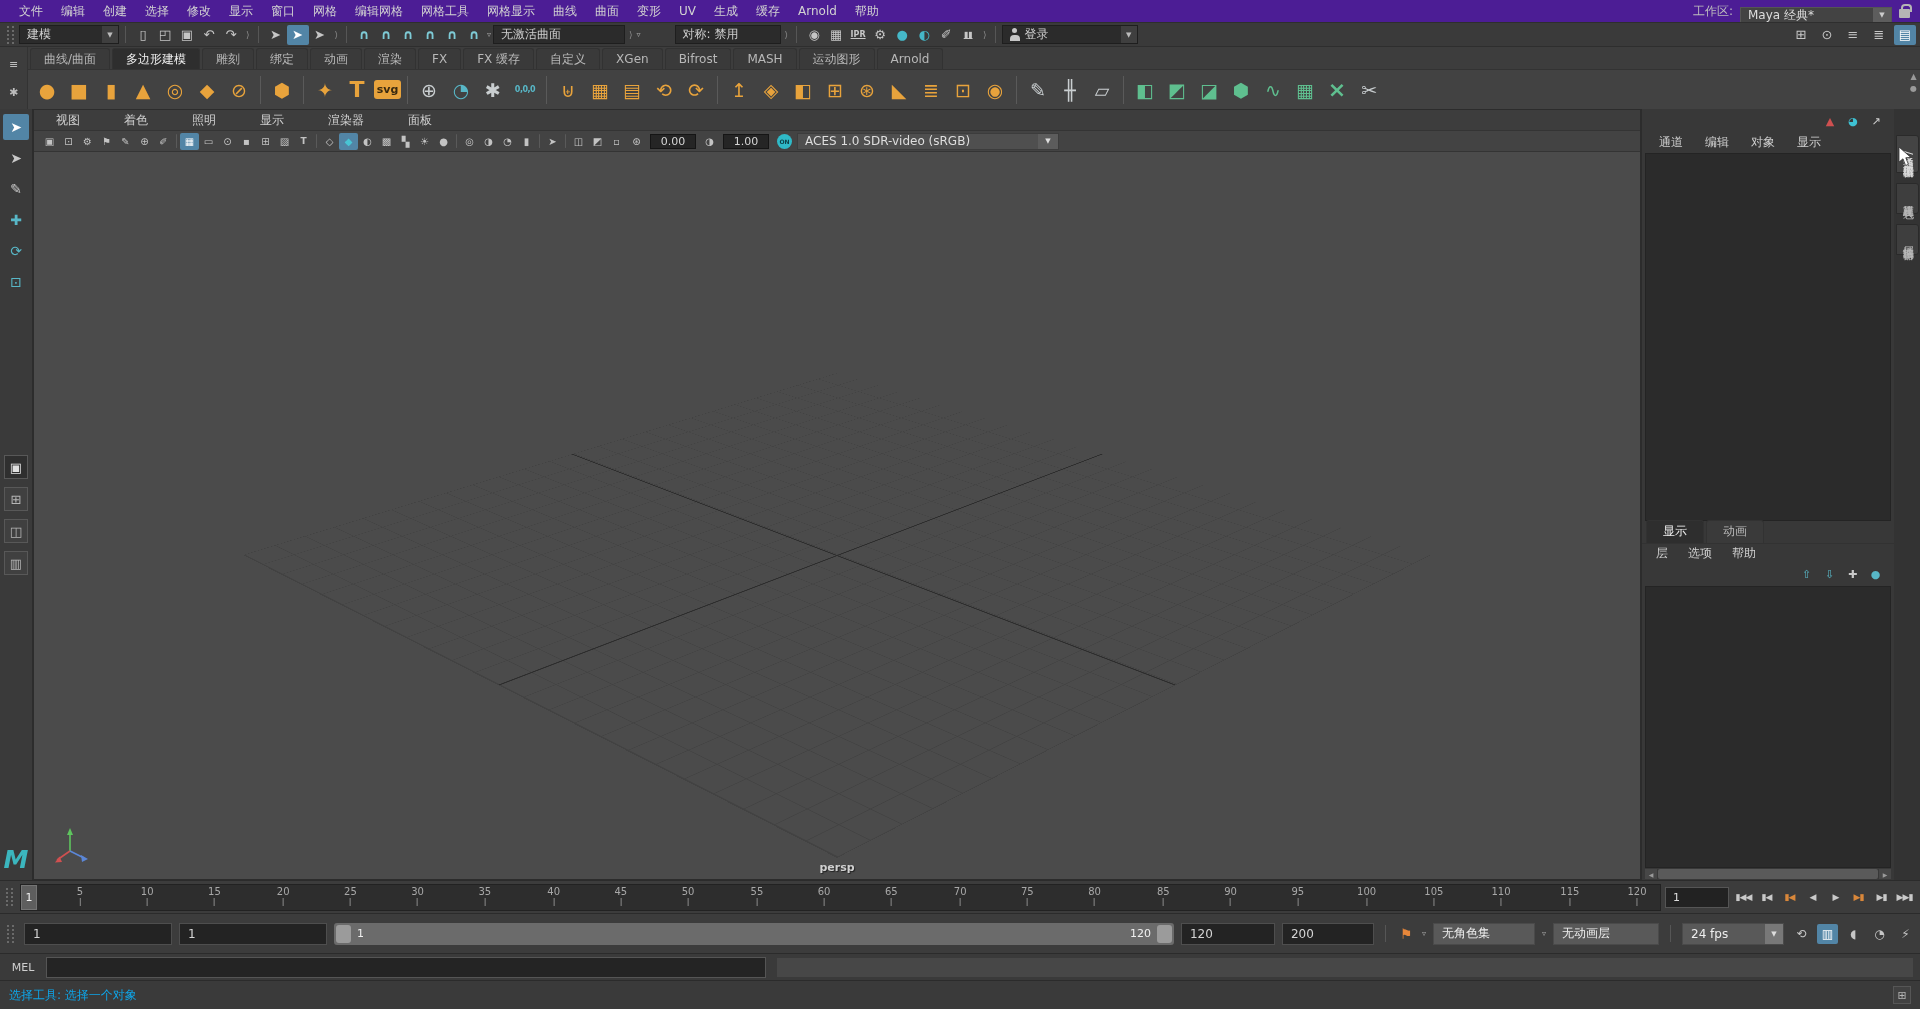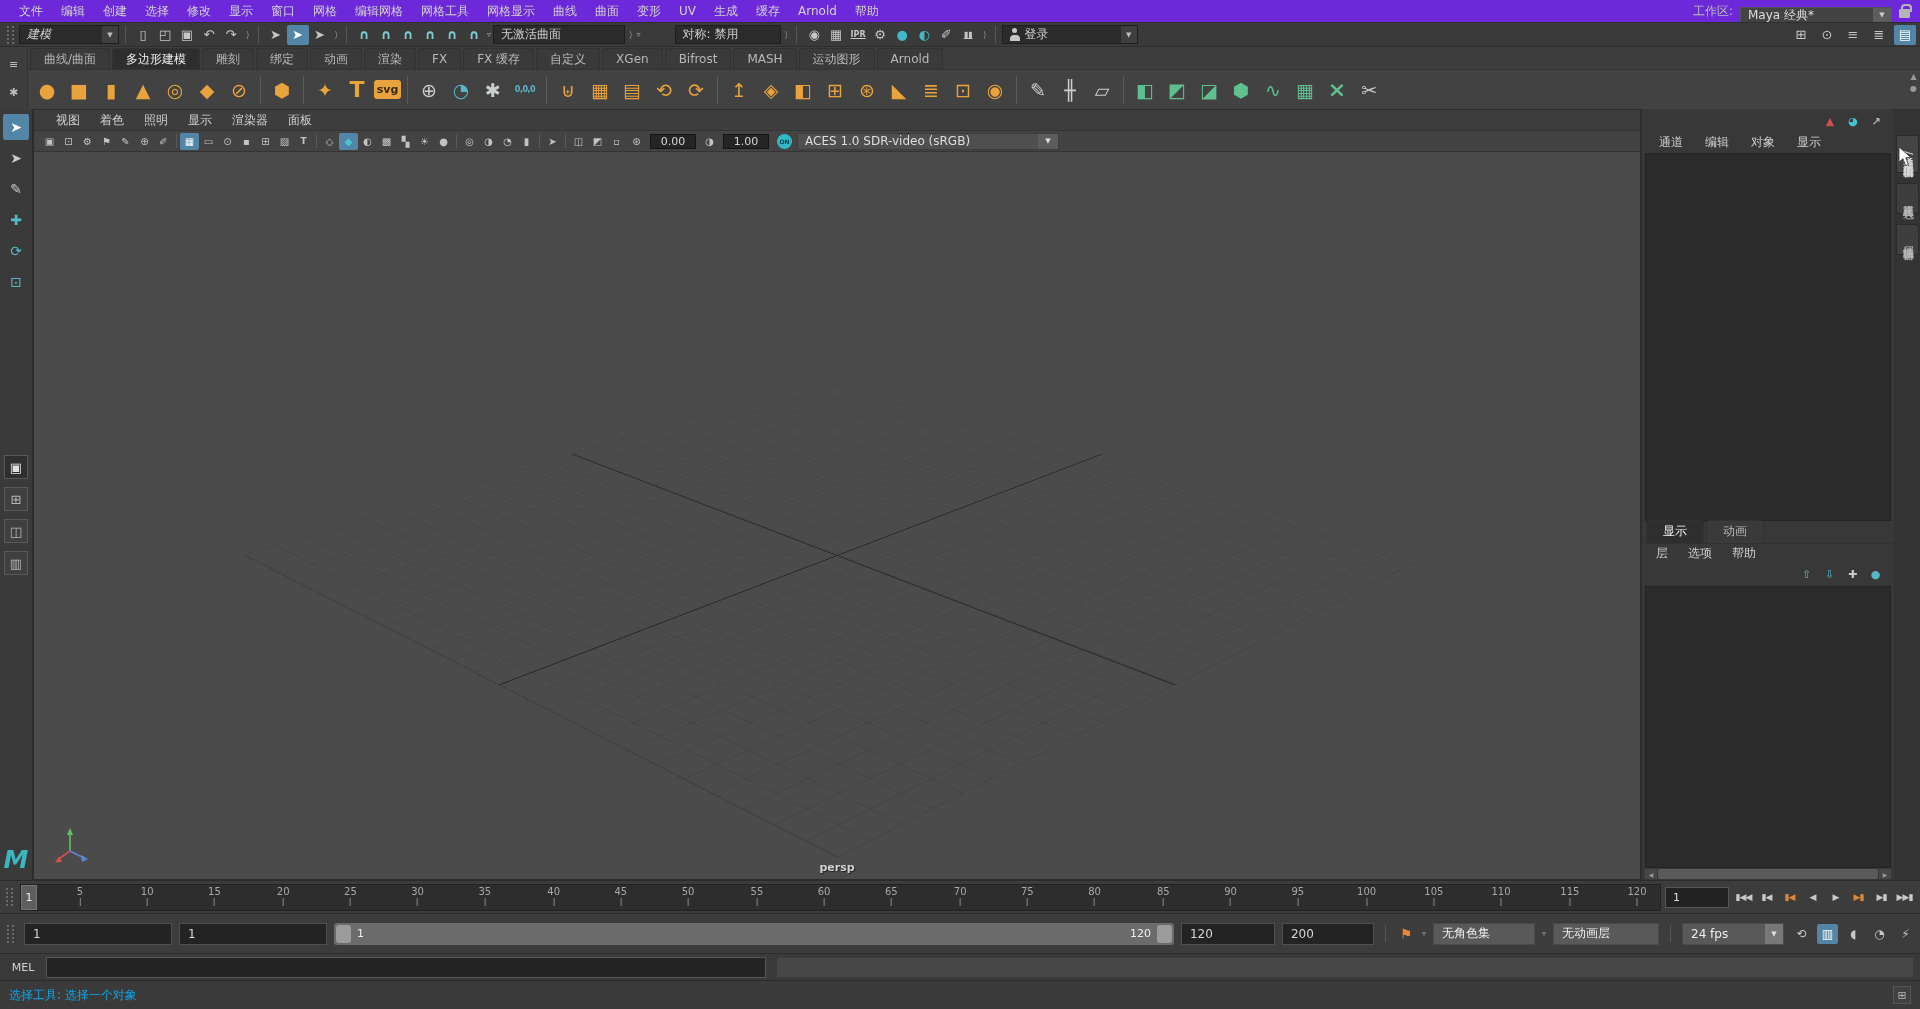"文件" .menubar { background: #6d28d9 -> #4c1d95 }
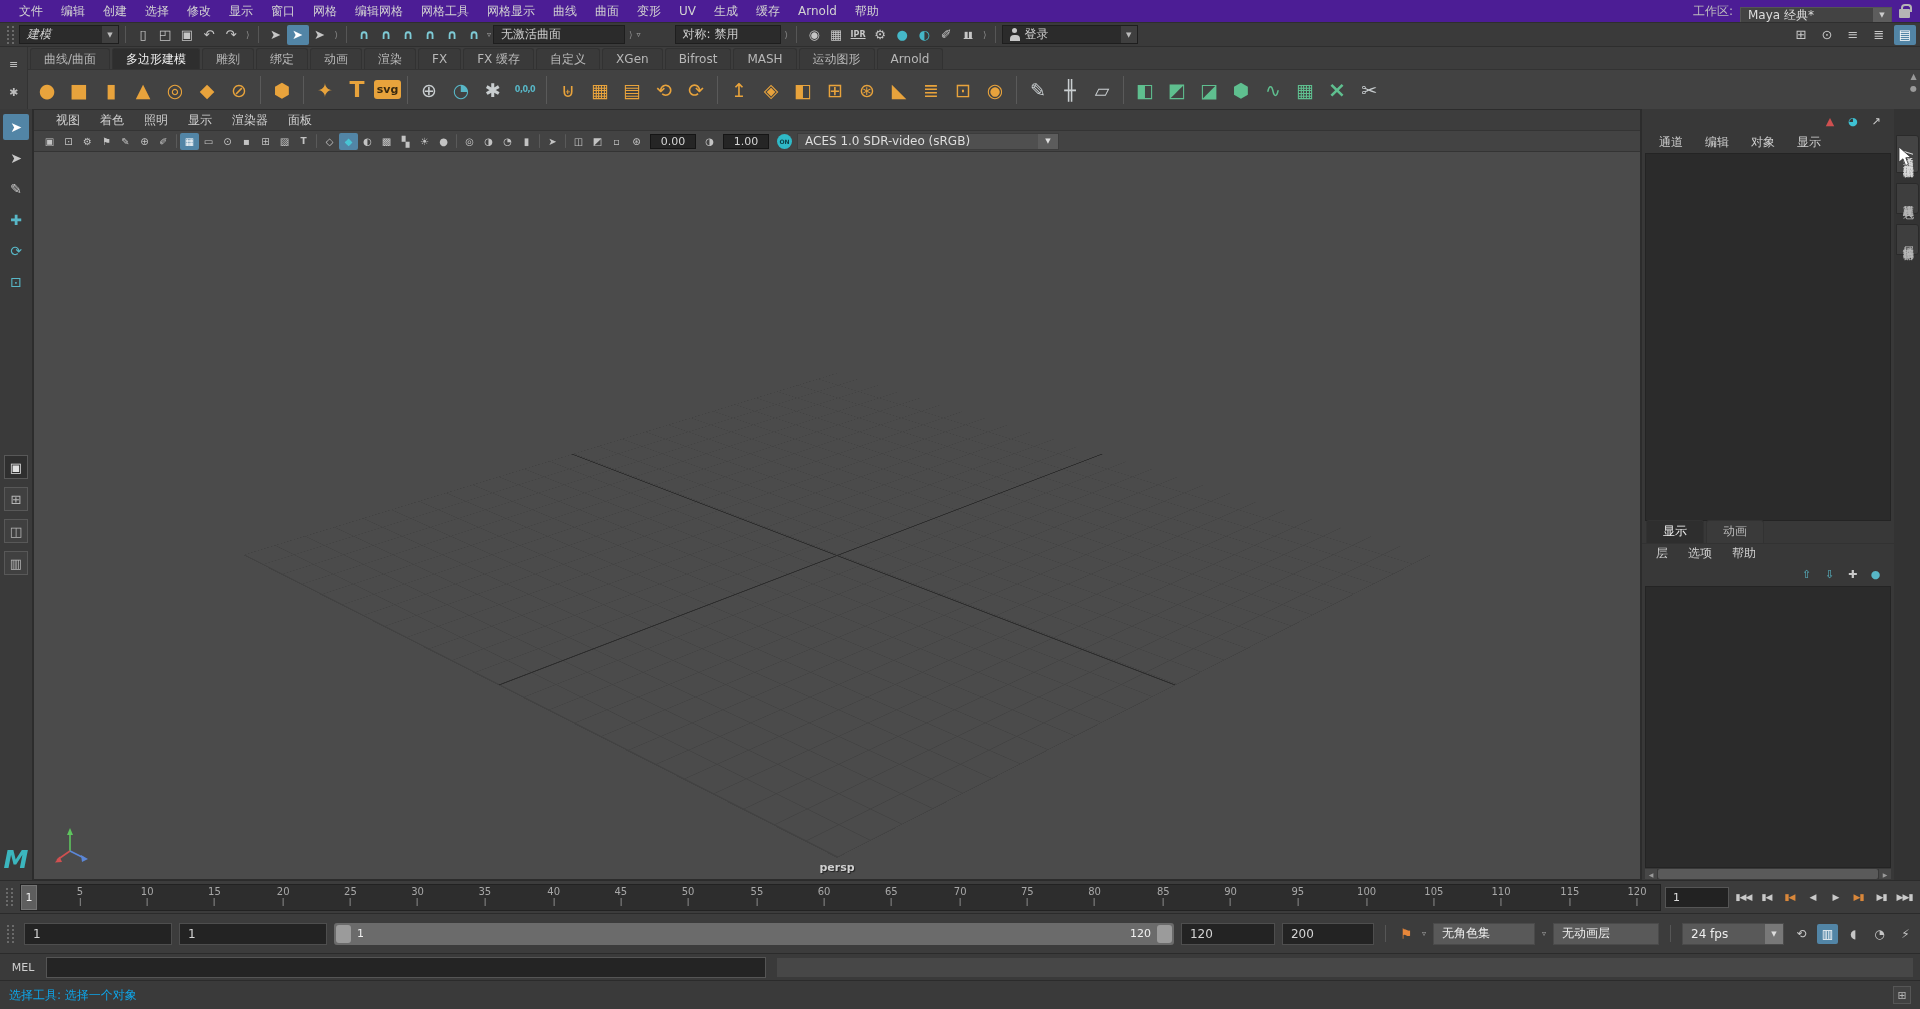"建模" .mode-combo { font-style: italic -> none }
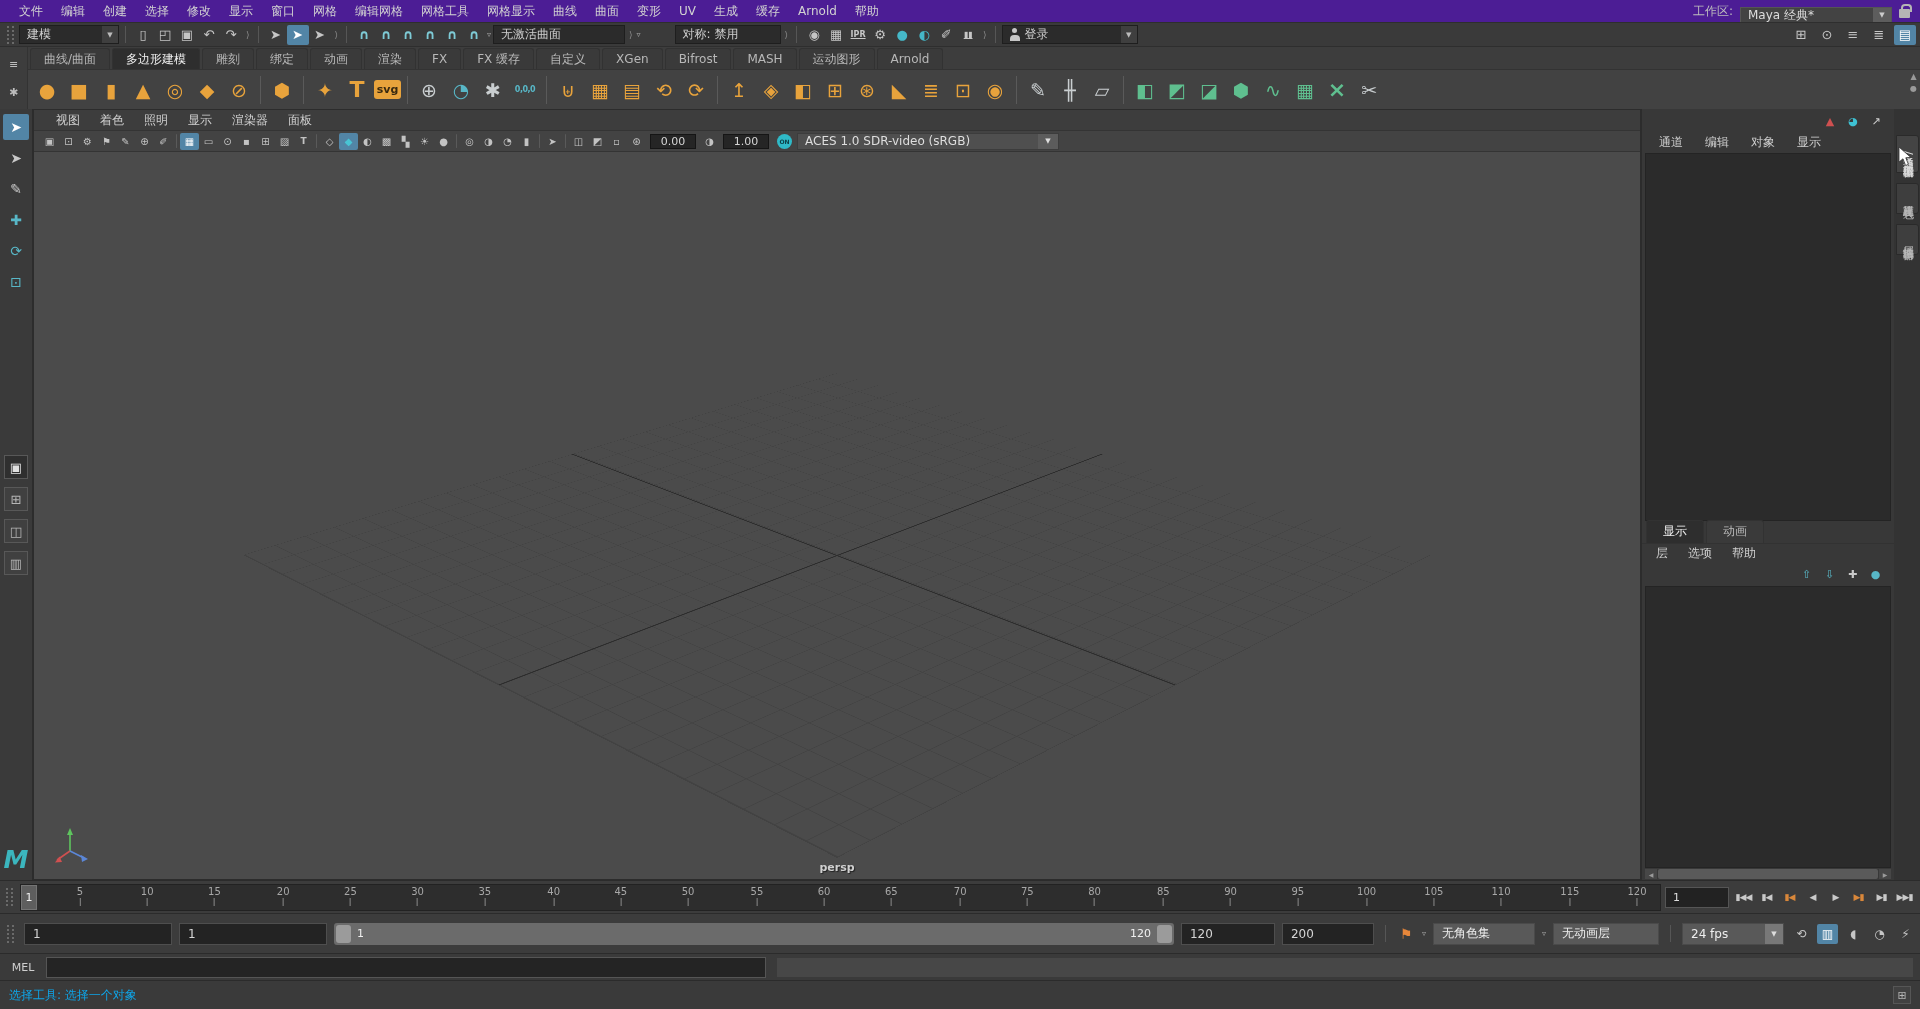"视图" .vp-menus { gap: none -> 24px }
